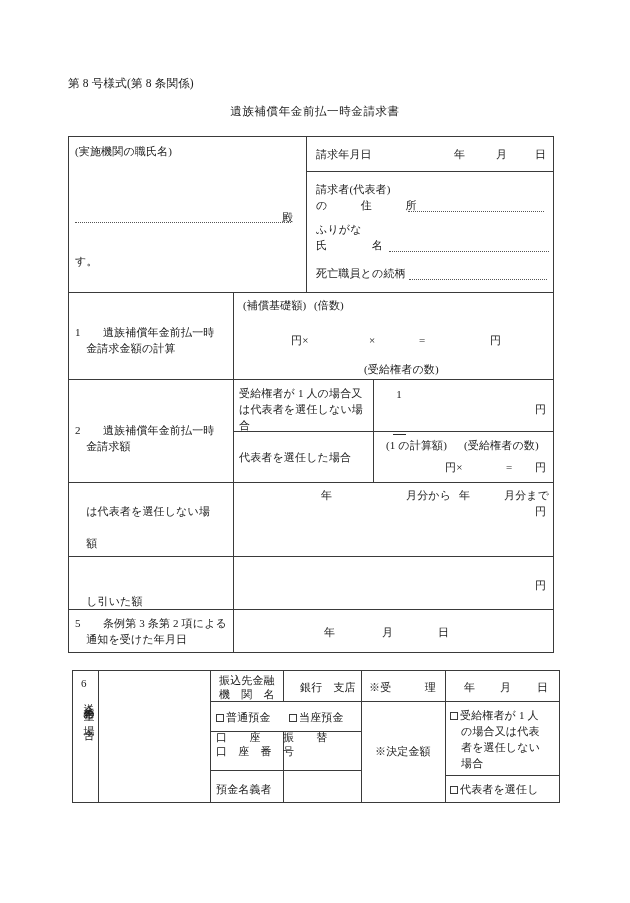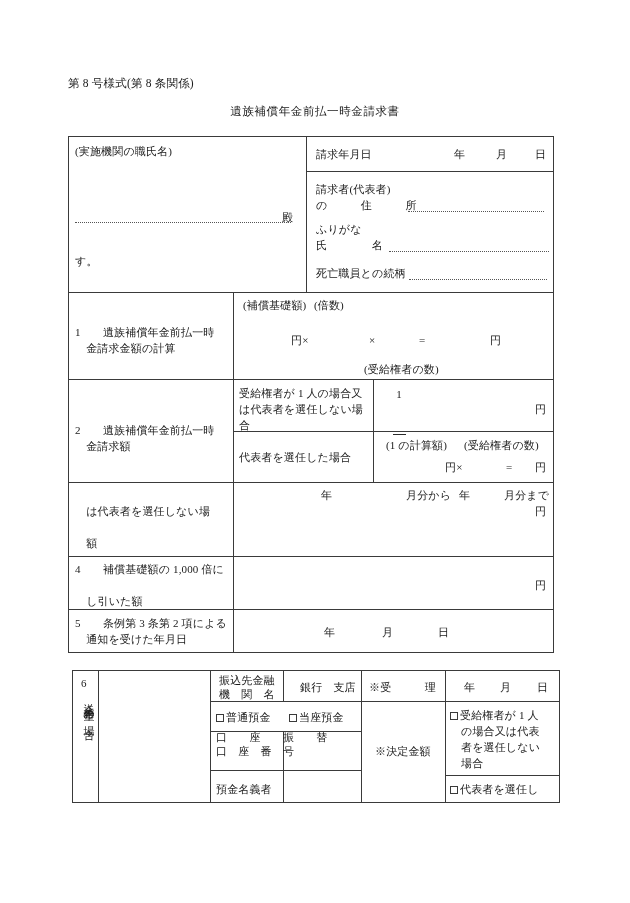"4 補償基礎額の 1,000 倍に" div.cell { html: <div>4 補償基礎額の 1,000 倍に</div> -> none }
